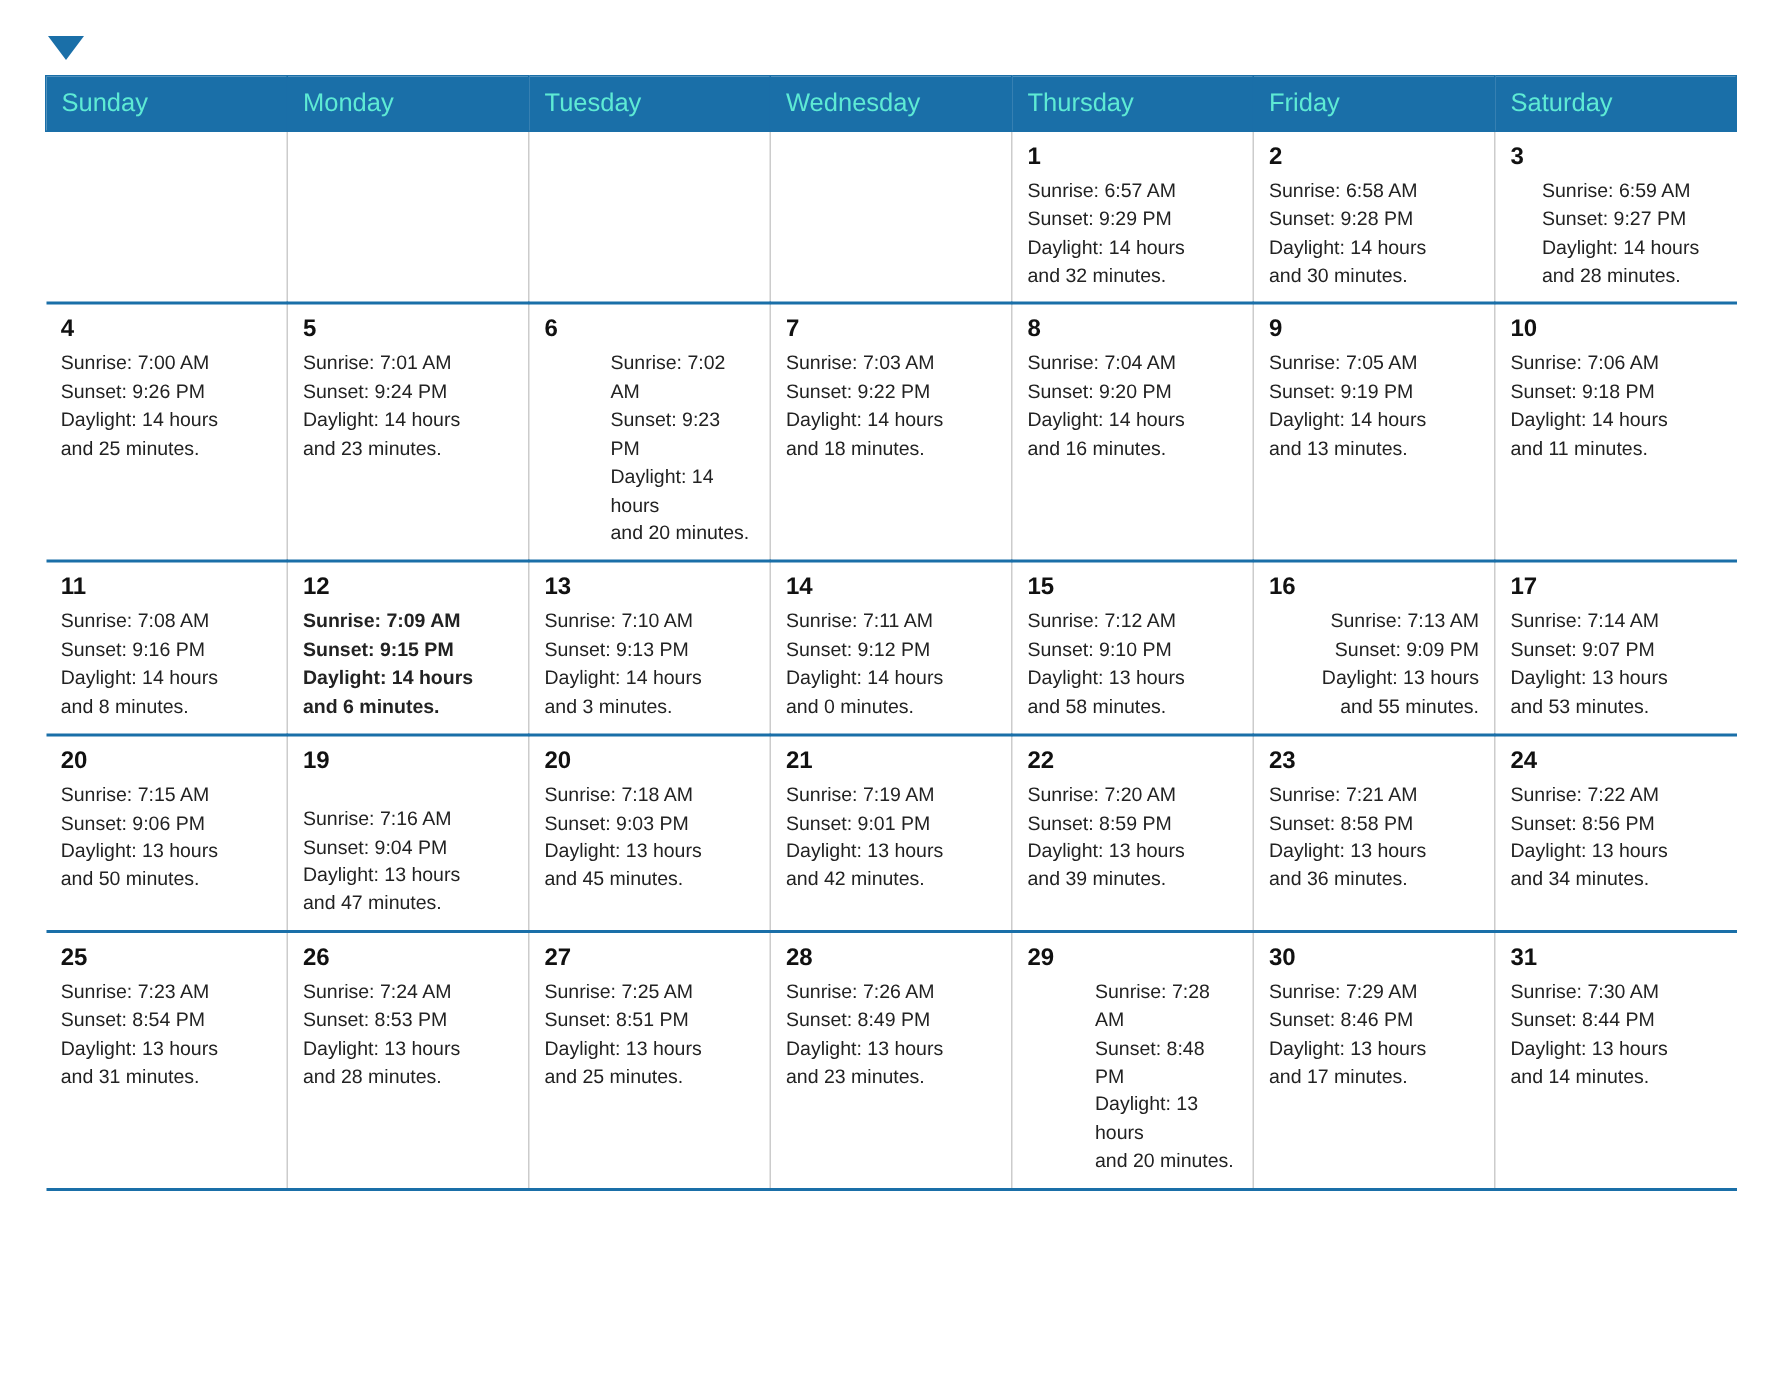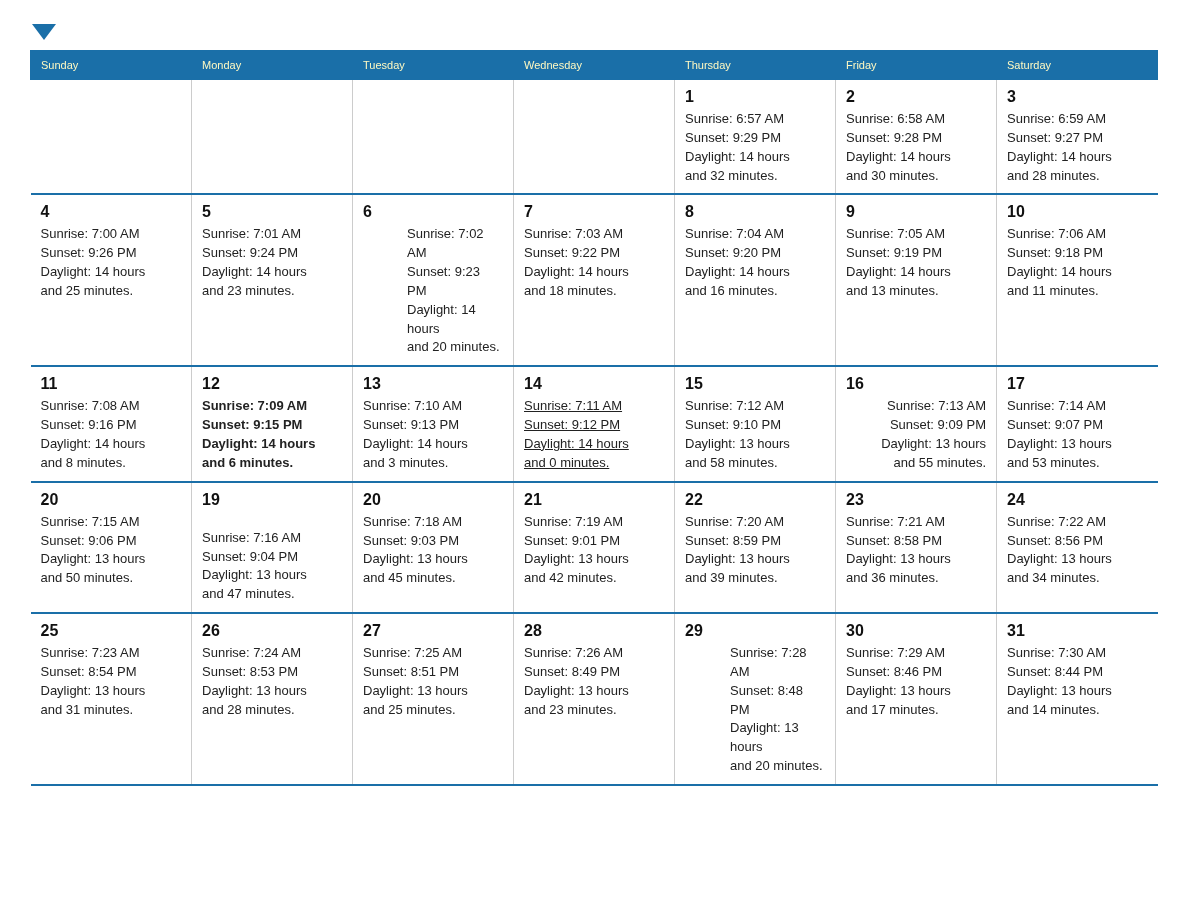"Sunday" thead tr th { color: #fef9c3 -> #5eead4; font-size: 11px -> 17px }
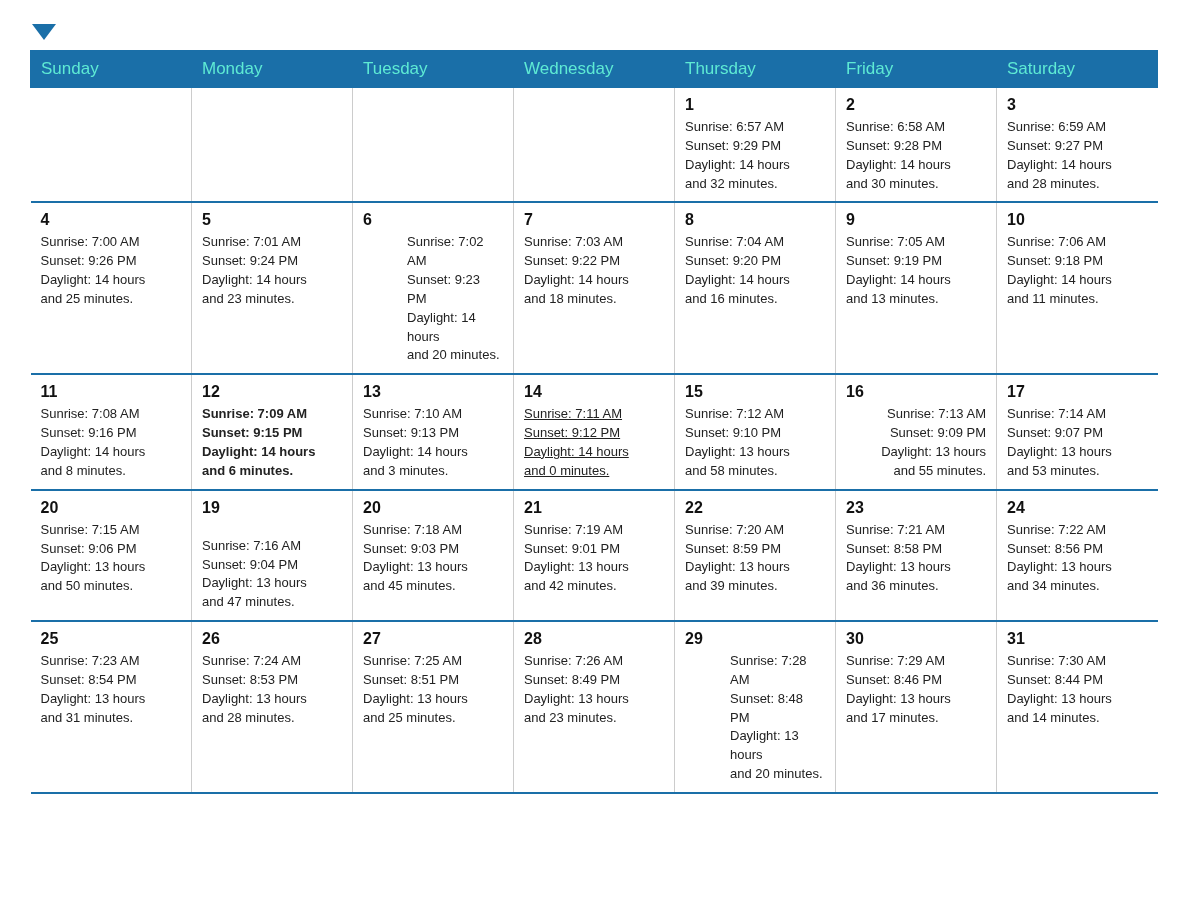"Sunrise: 6:59 AM" div.day-info { margin-left: none -> 21px }
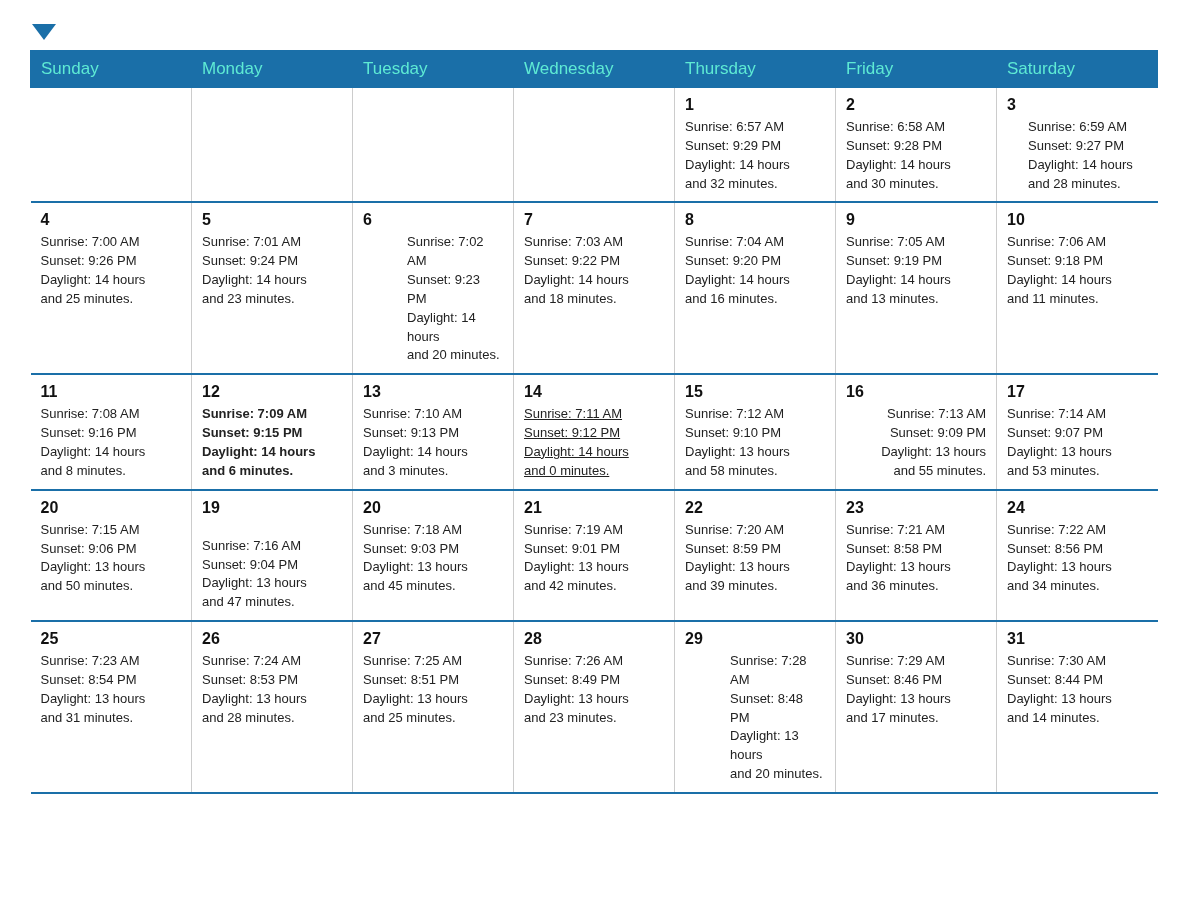"Sunrise: 7:11 AM" div.day-info { text-decoration: underline -> none }
